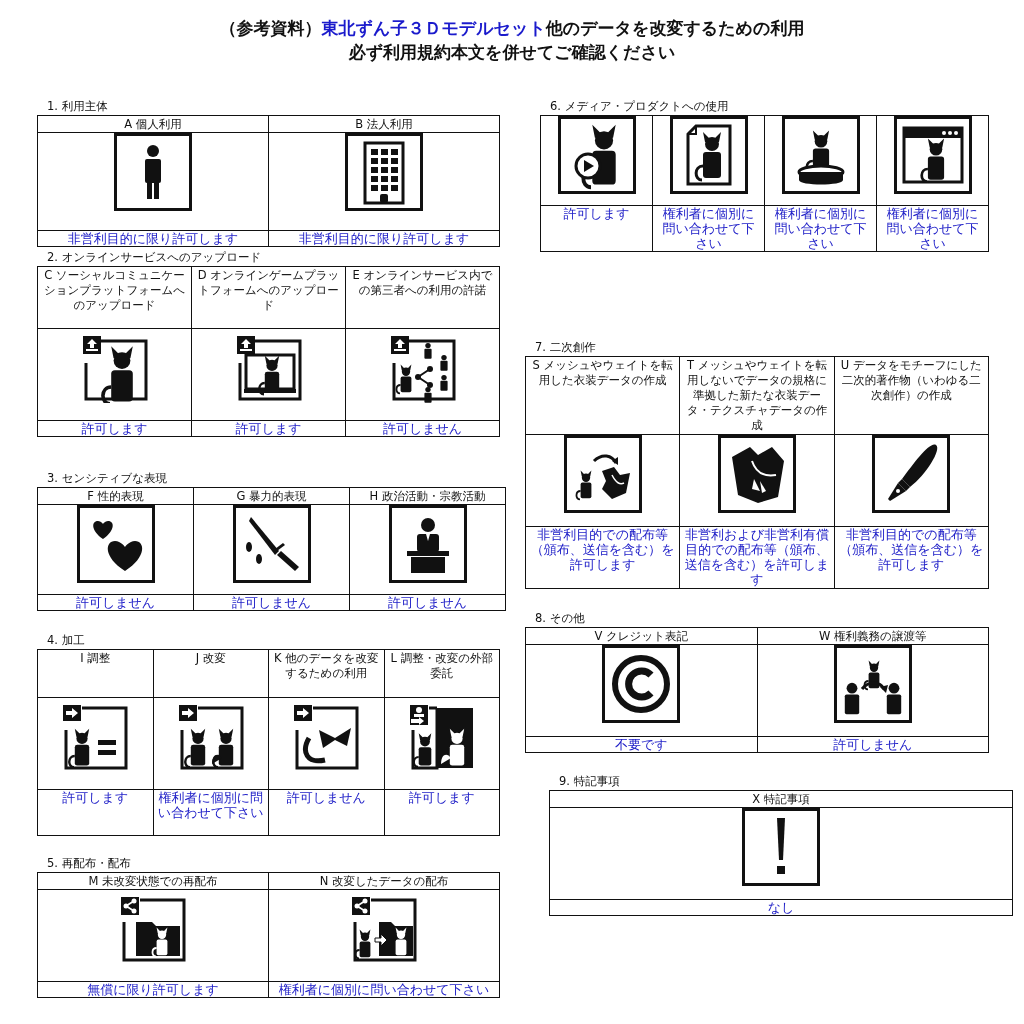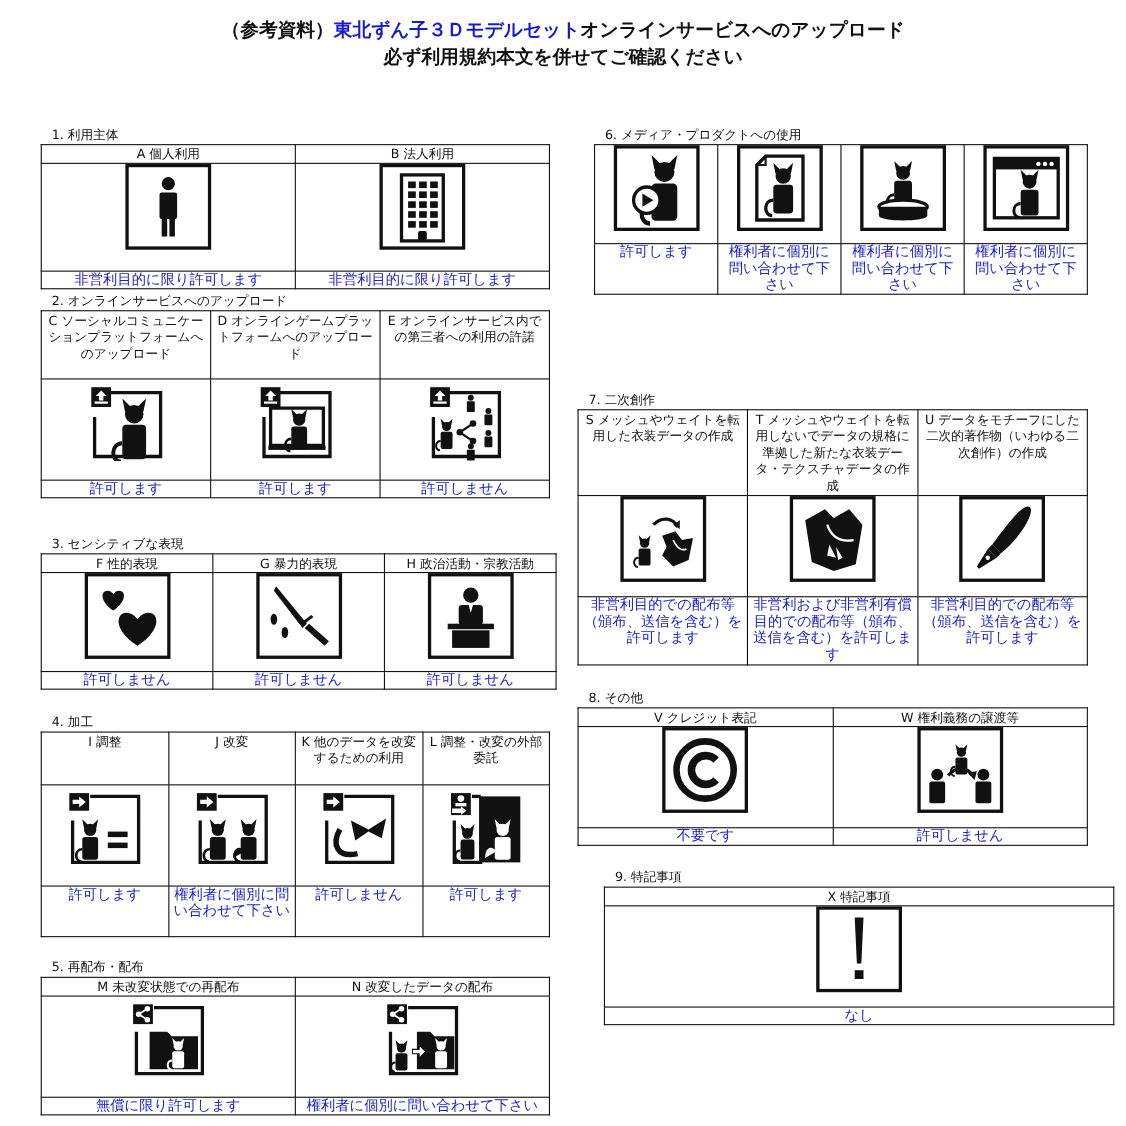"オンラインサービスへのアップロード" span { text: オンラインサービスへのアップロード -> 他のデータを改変するための利用 }
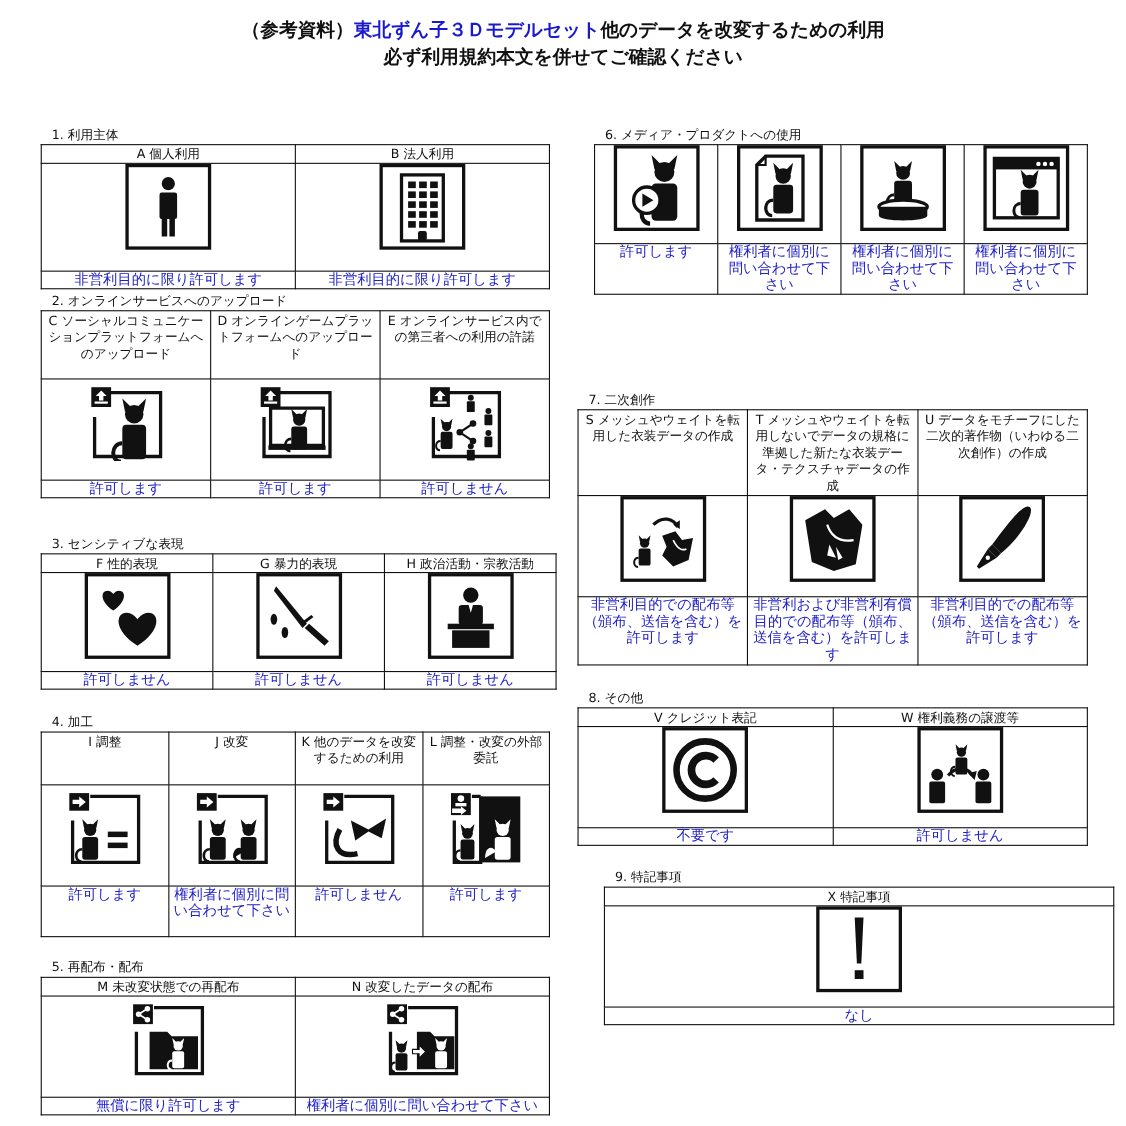"1. 利用主体" .section-heading { margin-top: 16px -> none }
